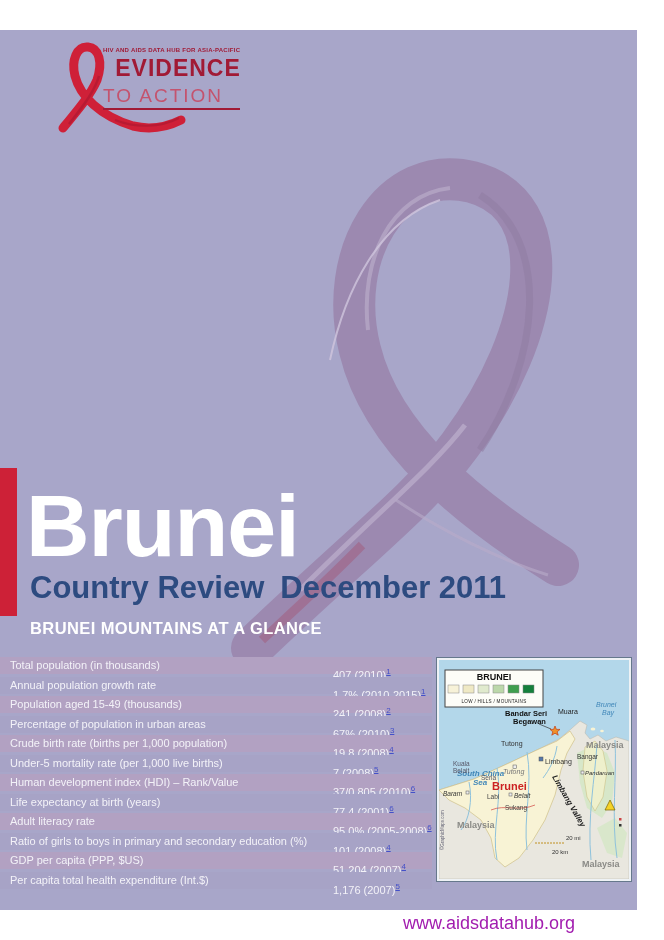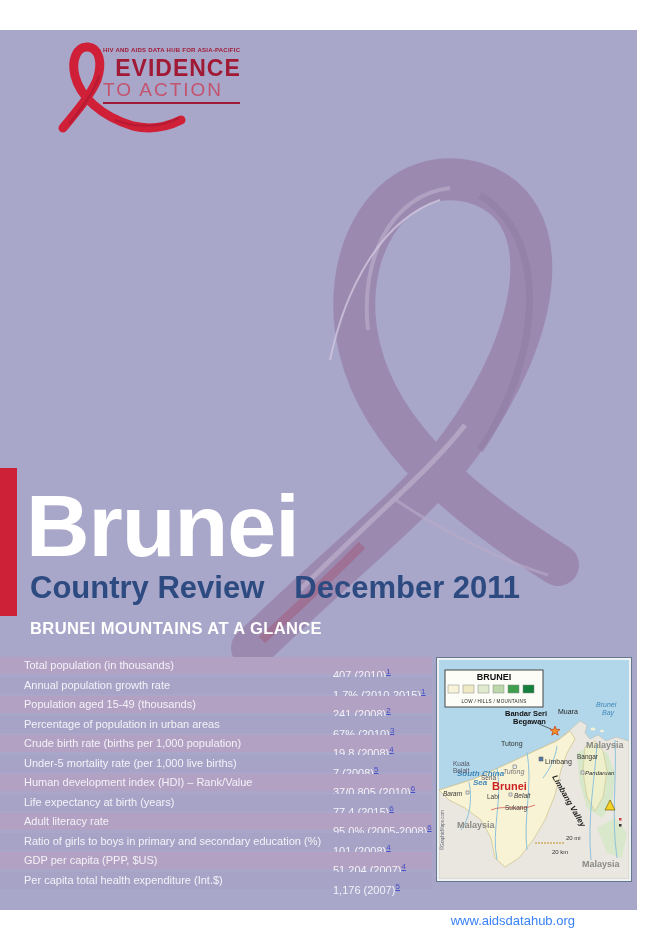"TO ACTION" .logo-line2 { margin-top: 0 -> 6px }
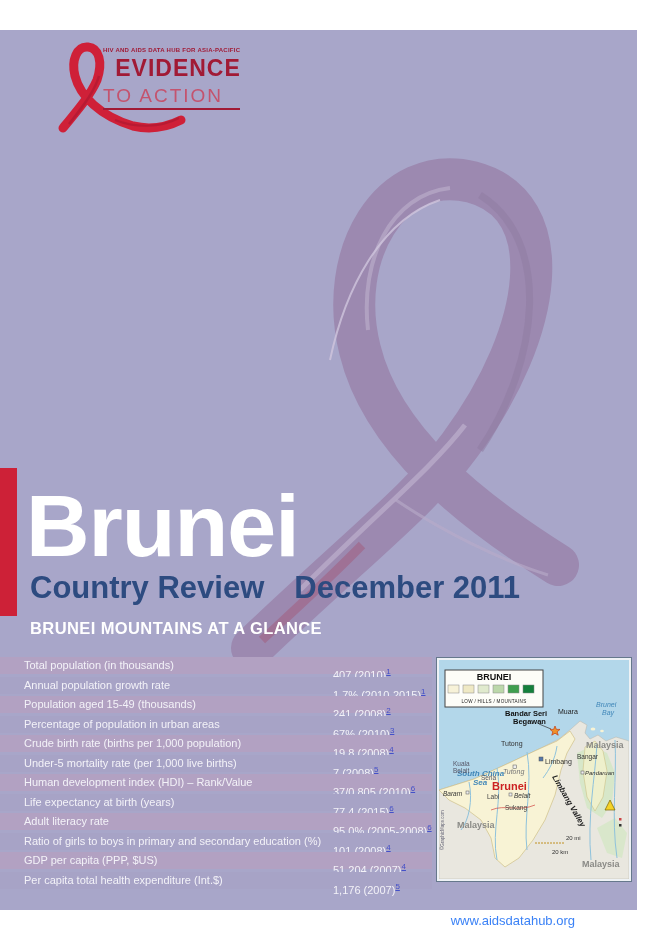"Country Review" .subtitle-row { gap: 30px -> 16px }
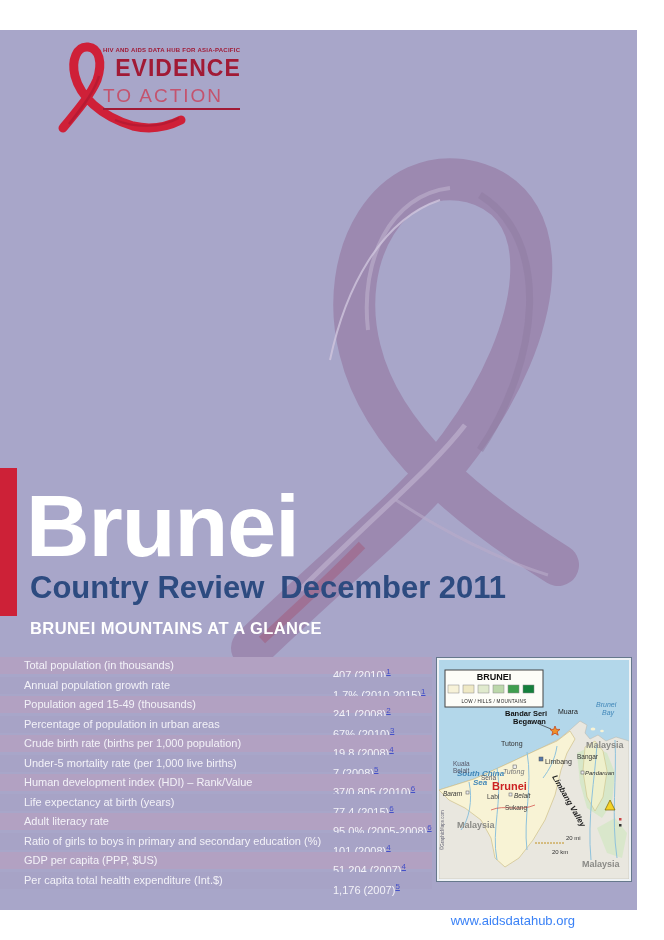"Total population (in thousands)" .trow { padding-left: 24px -> 10px }
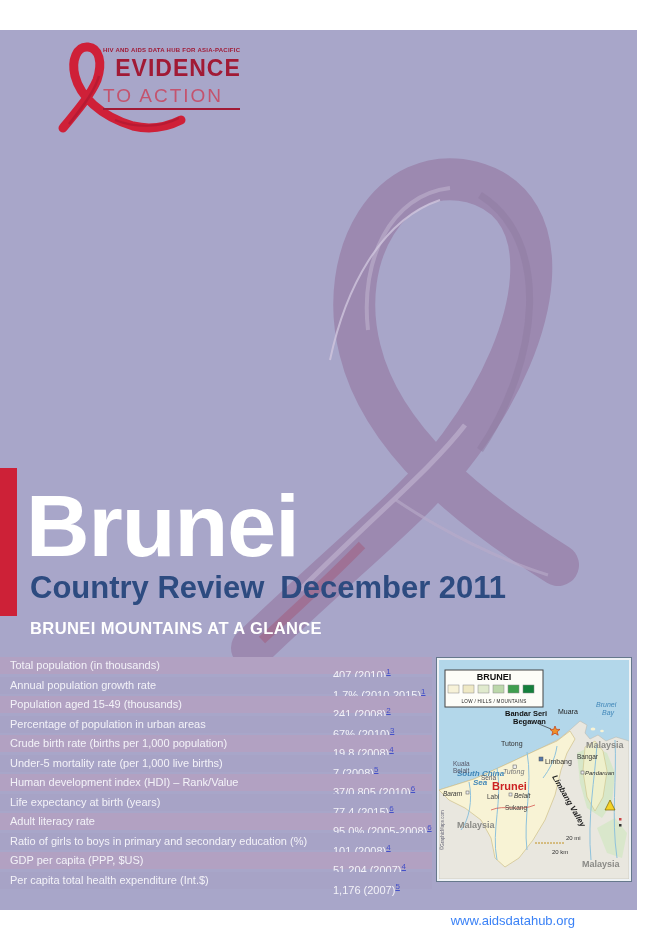"77.4 (2015)" span { text: 2015 -> 2001 }
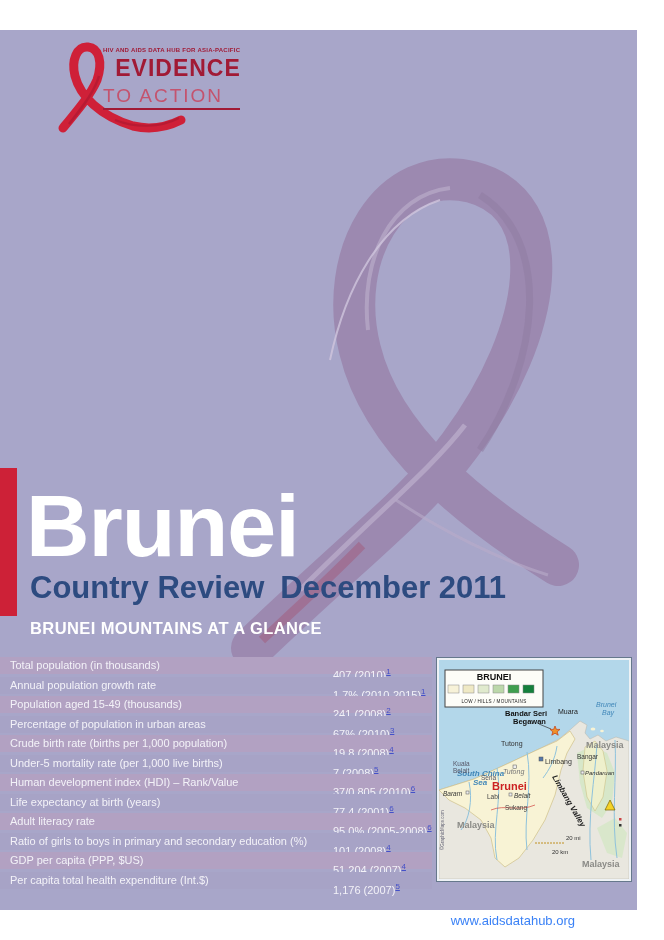"www.aidsdatahub.org" .footer-url { color: #3b82f6 -> #a21caf; font-size: 13px -> 18px }
